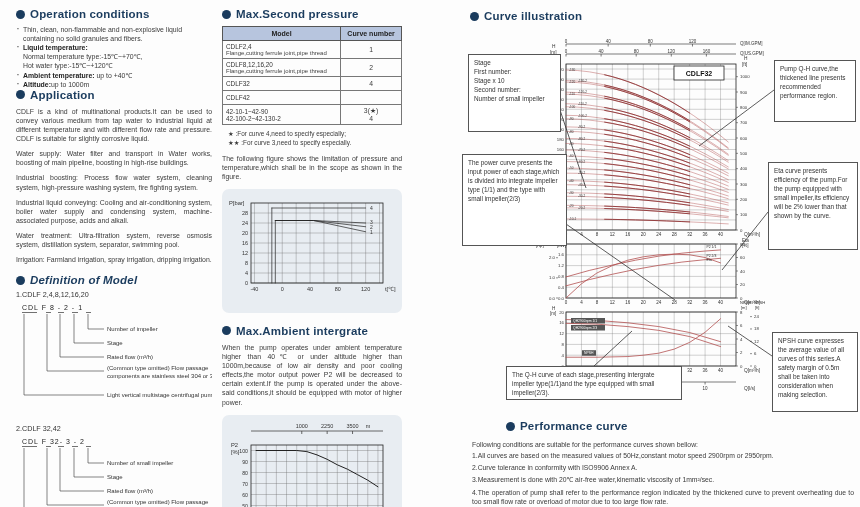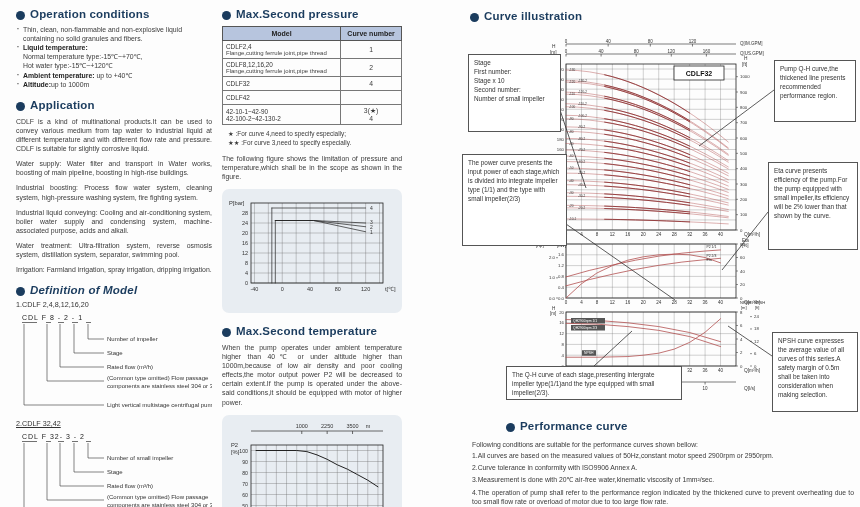"Operation conditions" .hd { align-items: flex-end -> center }
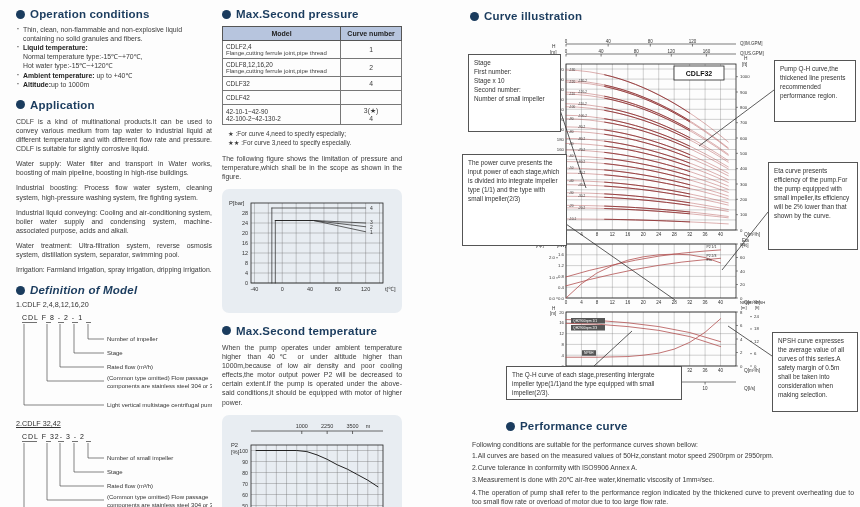"Application" div.hd { margin-top: 10px -> none }
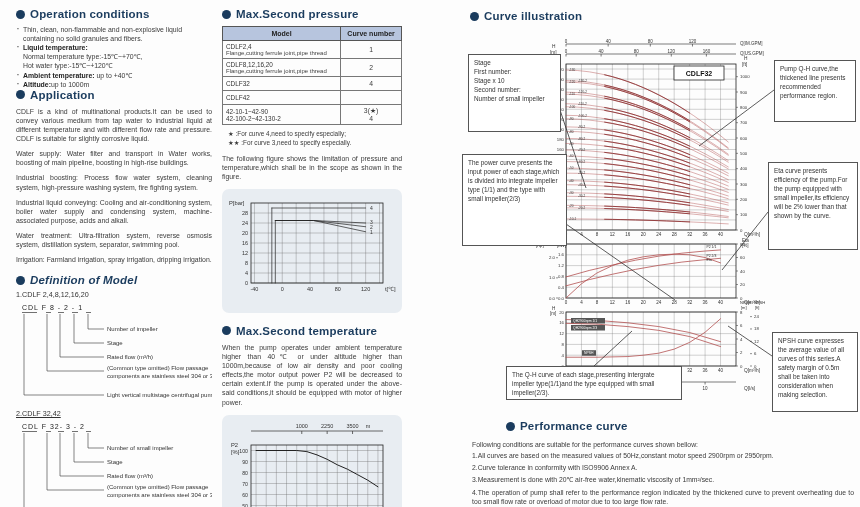"Max.Second temperature" span.ht { text: Max.Second temperature -> Max.Ambient intergrate }
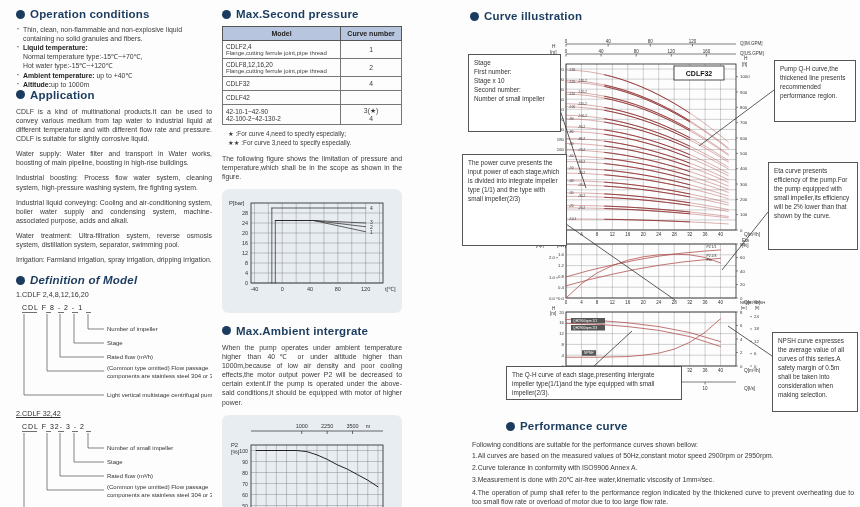"2.CDLF 32,42" div.model-title { margin-top: 2px -> 17px; text-decoration: underline -> none }
